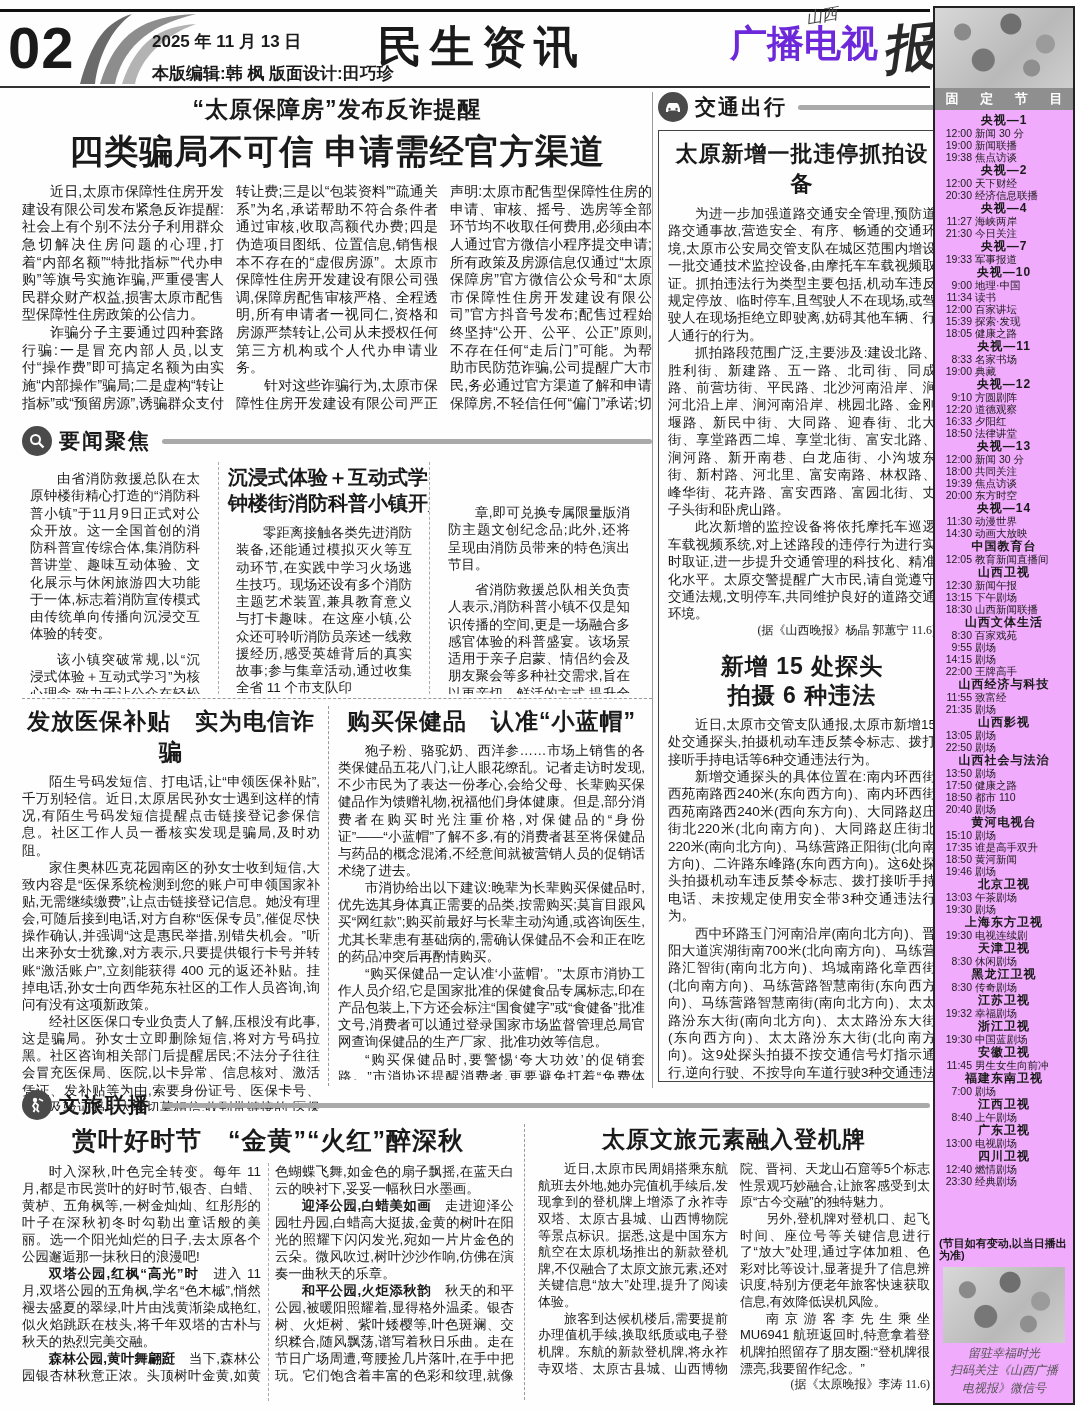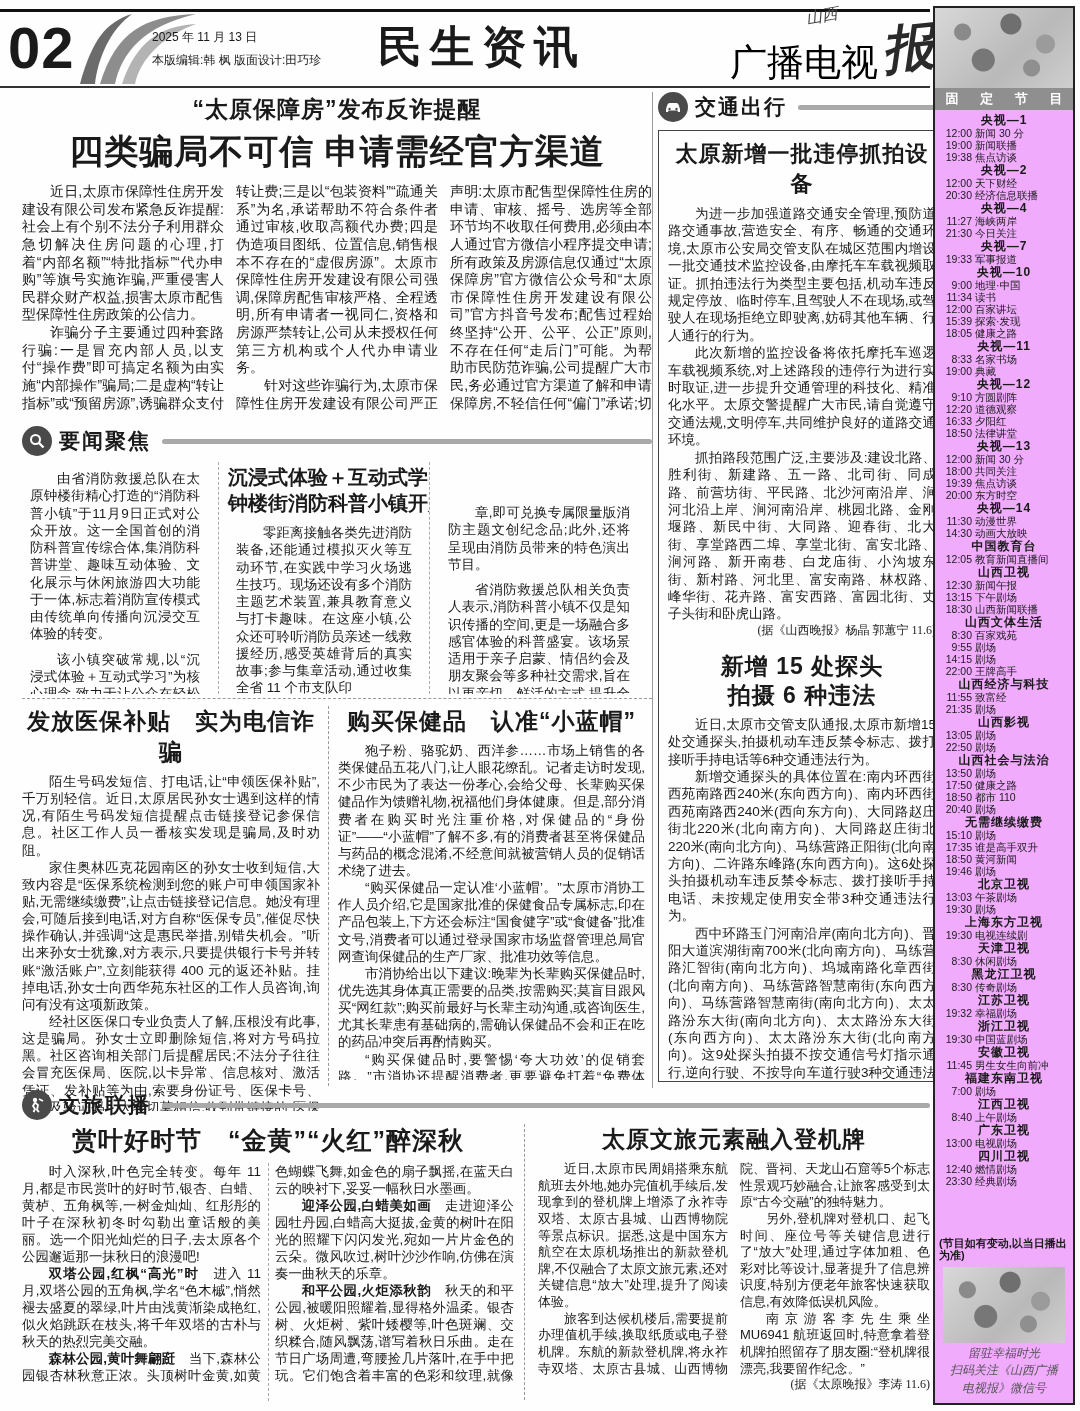"2025 年 11 月 13" .date-block { font-size: 12px -> 17px; font-weight: normal -> bold }
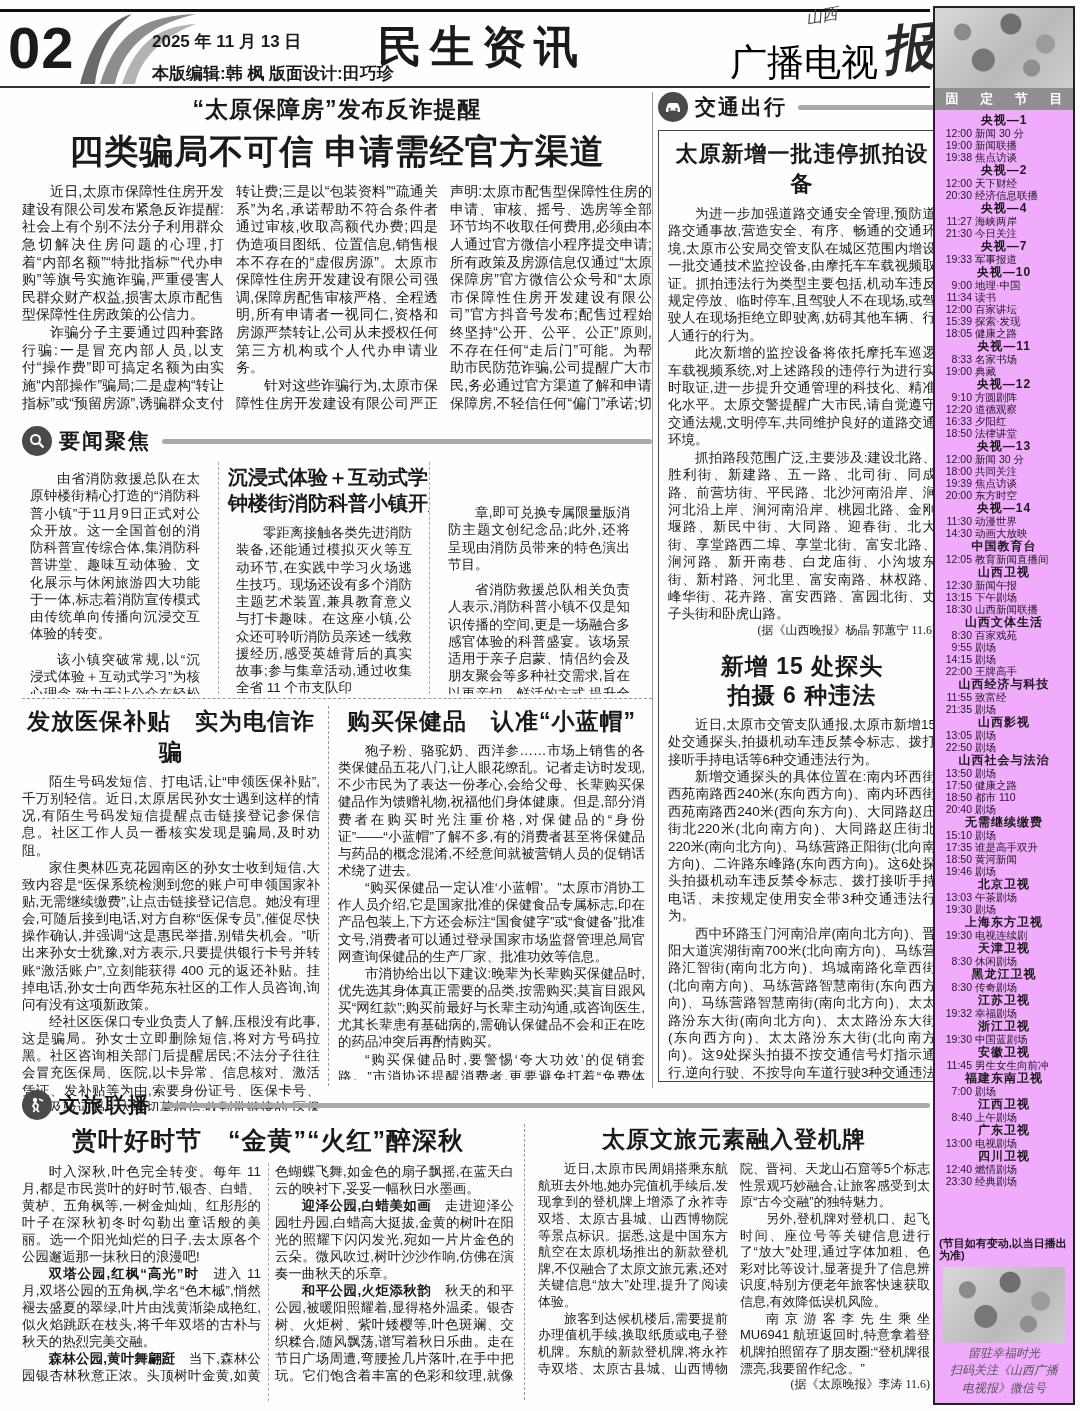"广播电视" .mh-main { color: #000000 -> #6d28d9; font-weight: 400 -> 700; top: 24px -> 5px }
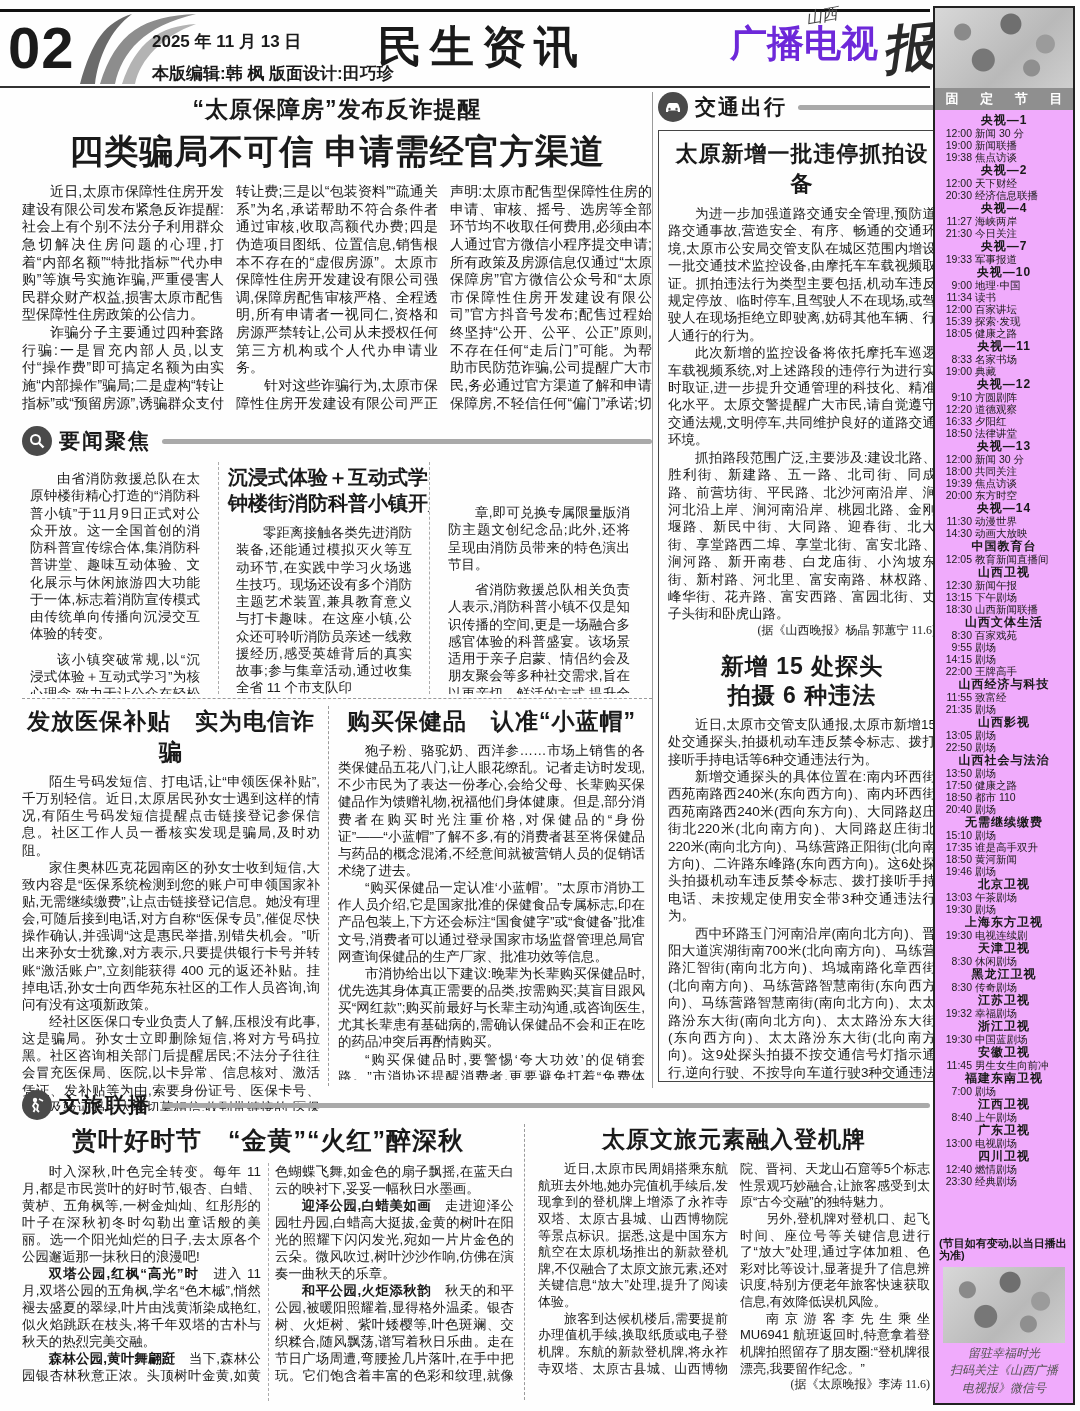"此次新增的监控设备将依托摩托车巡逻车载视频系统,对上述路段的违停行为进行实时取证" p { order: before "抓拍路段范围广泛,主要涉及:建设北路、胜利街、新建路、五一路、北司街、同成路、前" -> after "抓拍路段范围广泛,主要涉及:建设北路、胜利街、新建路、五一路、北司街、同成路、前" }
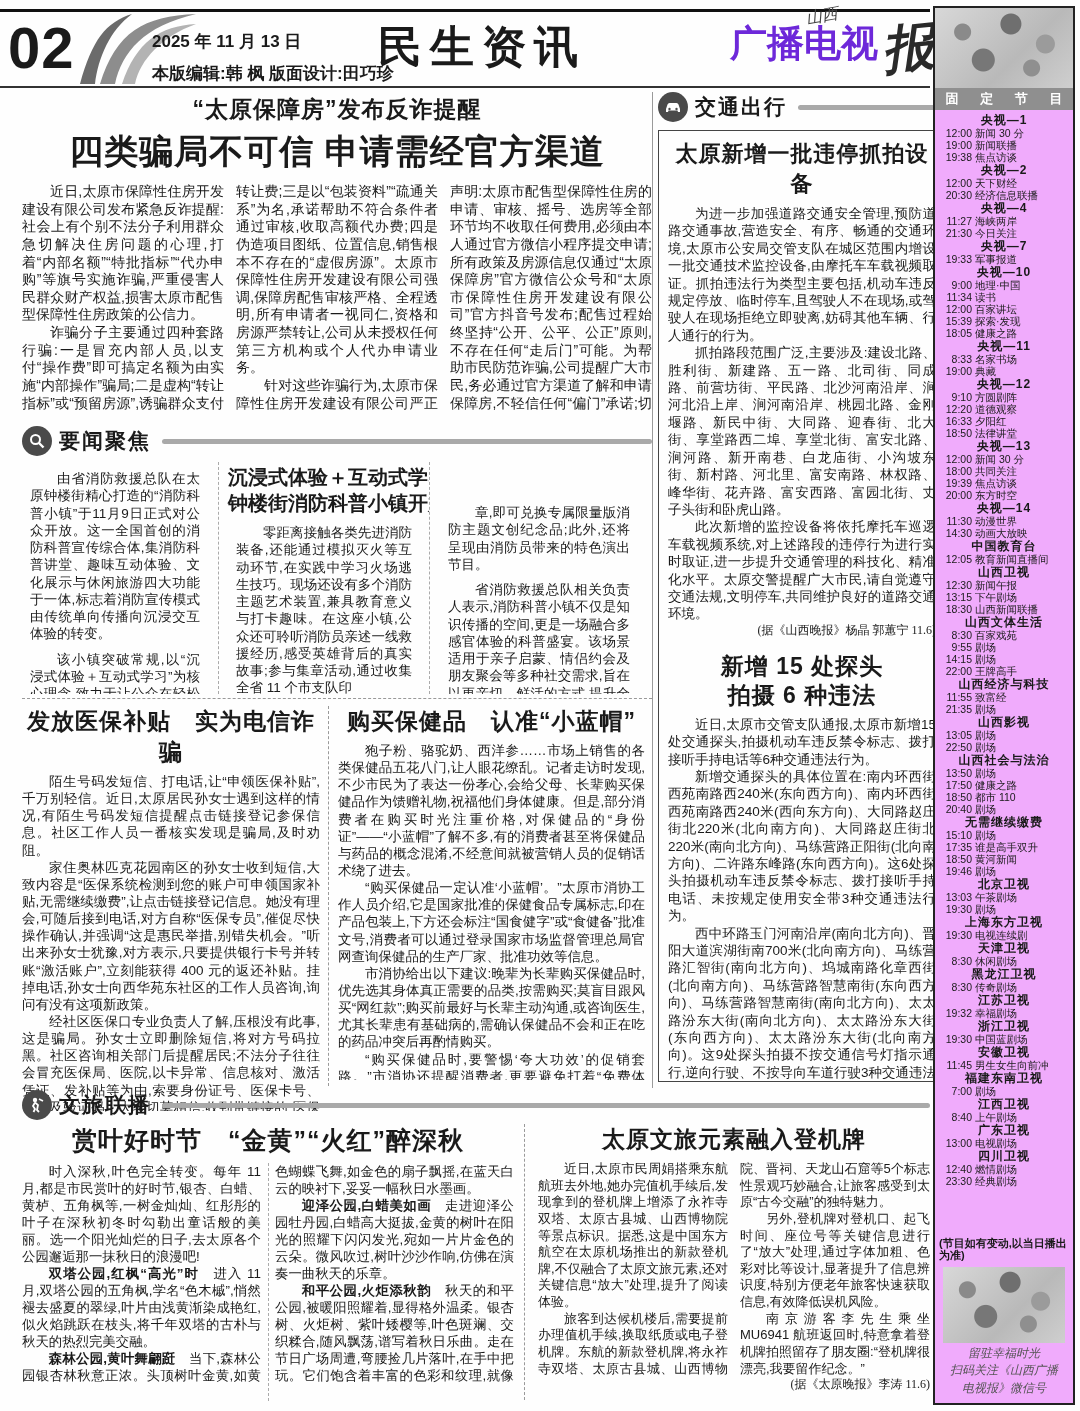"无需继续缴费" div.tv-ch { text: 无需继续缴费 -> 黄河电视台 }
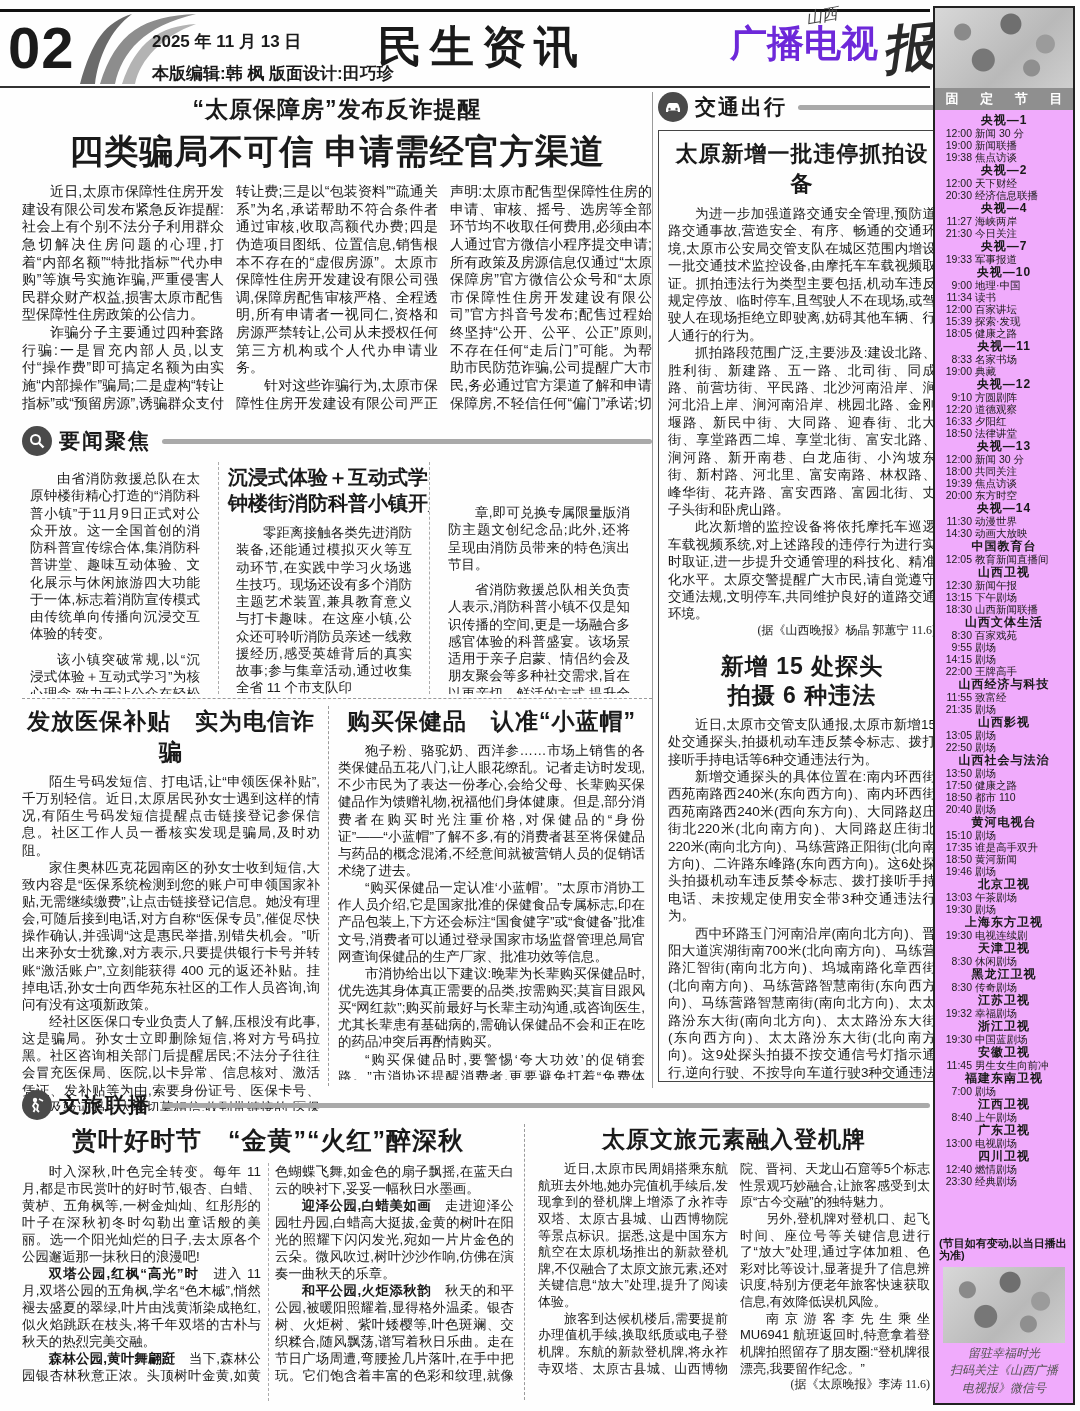"“购买保健品一定认准‘小蓝帽’。”太原市消协工作人员介绍,它是国家批准的保健食品" p { order: before "市消协给出以下建议:晚辈为长辈购买保健品时,优先选其身体真正需要的品类,按需购买" -> after "市消协给出以下建议:晚辈为长辈购买保健品时,优先选其身体真正需要的品类,按需购买" }
